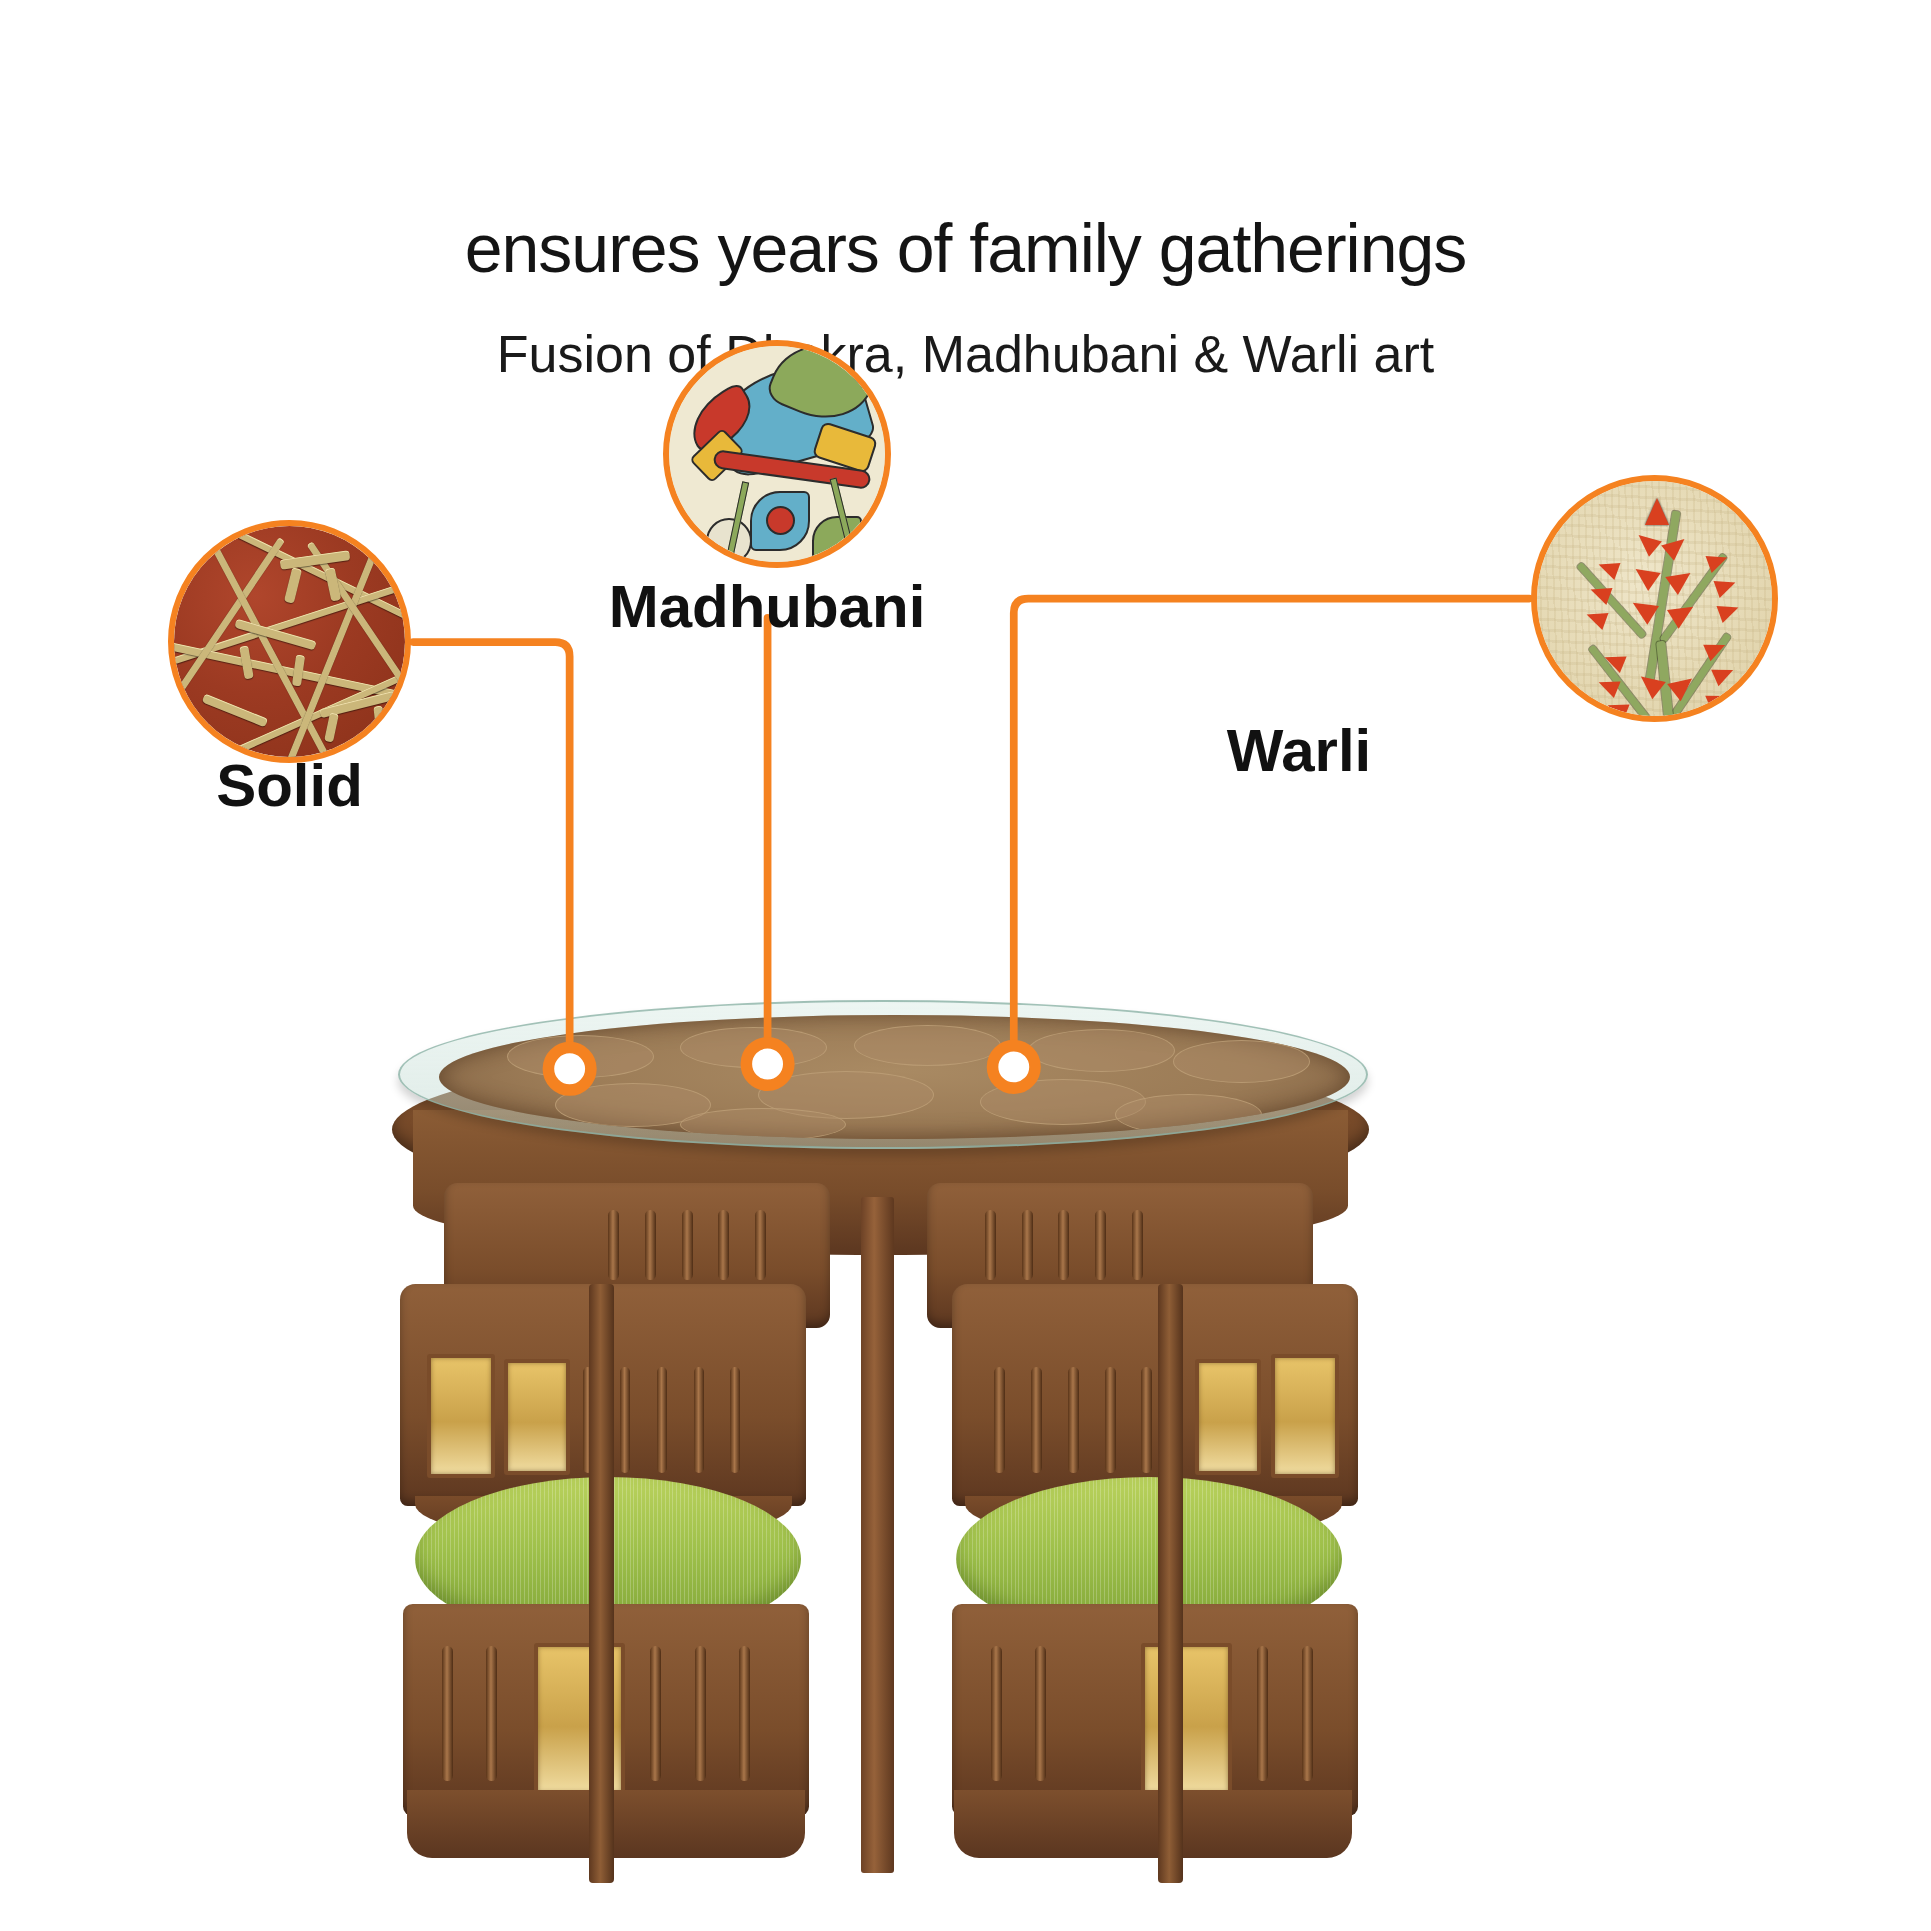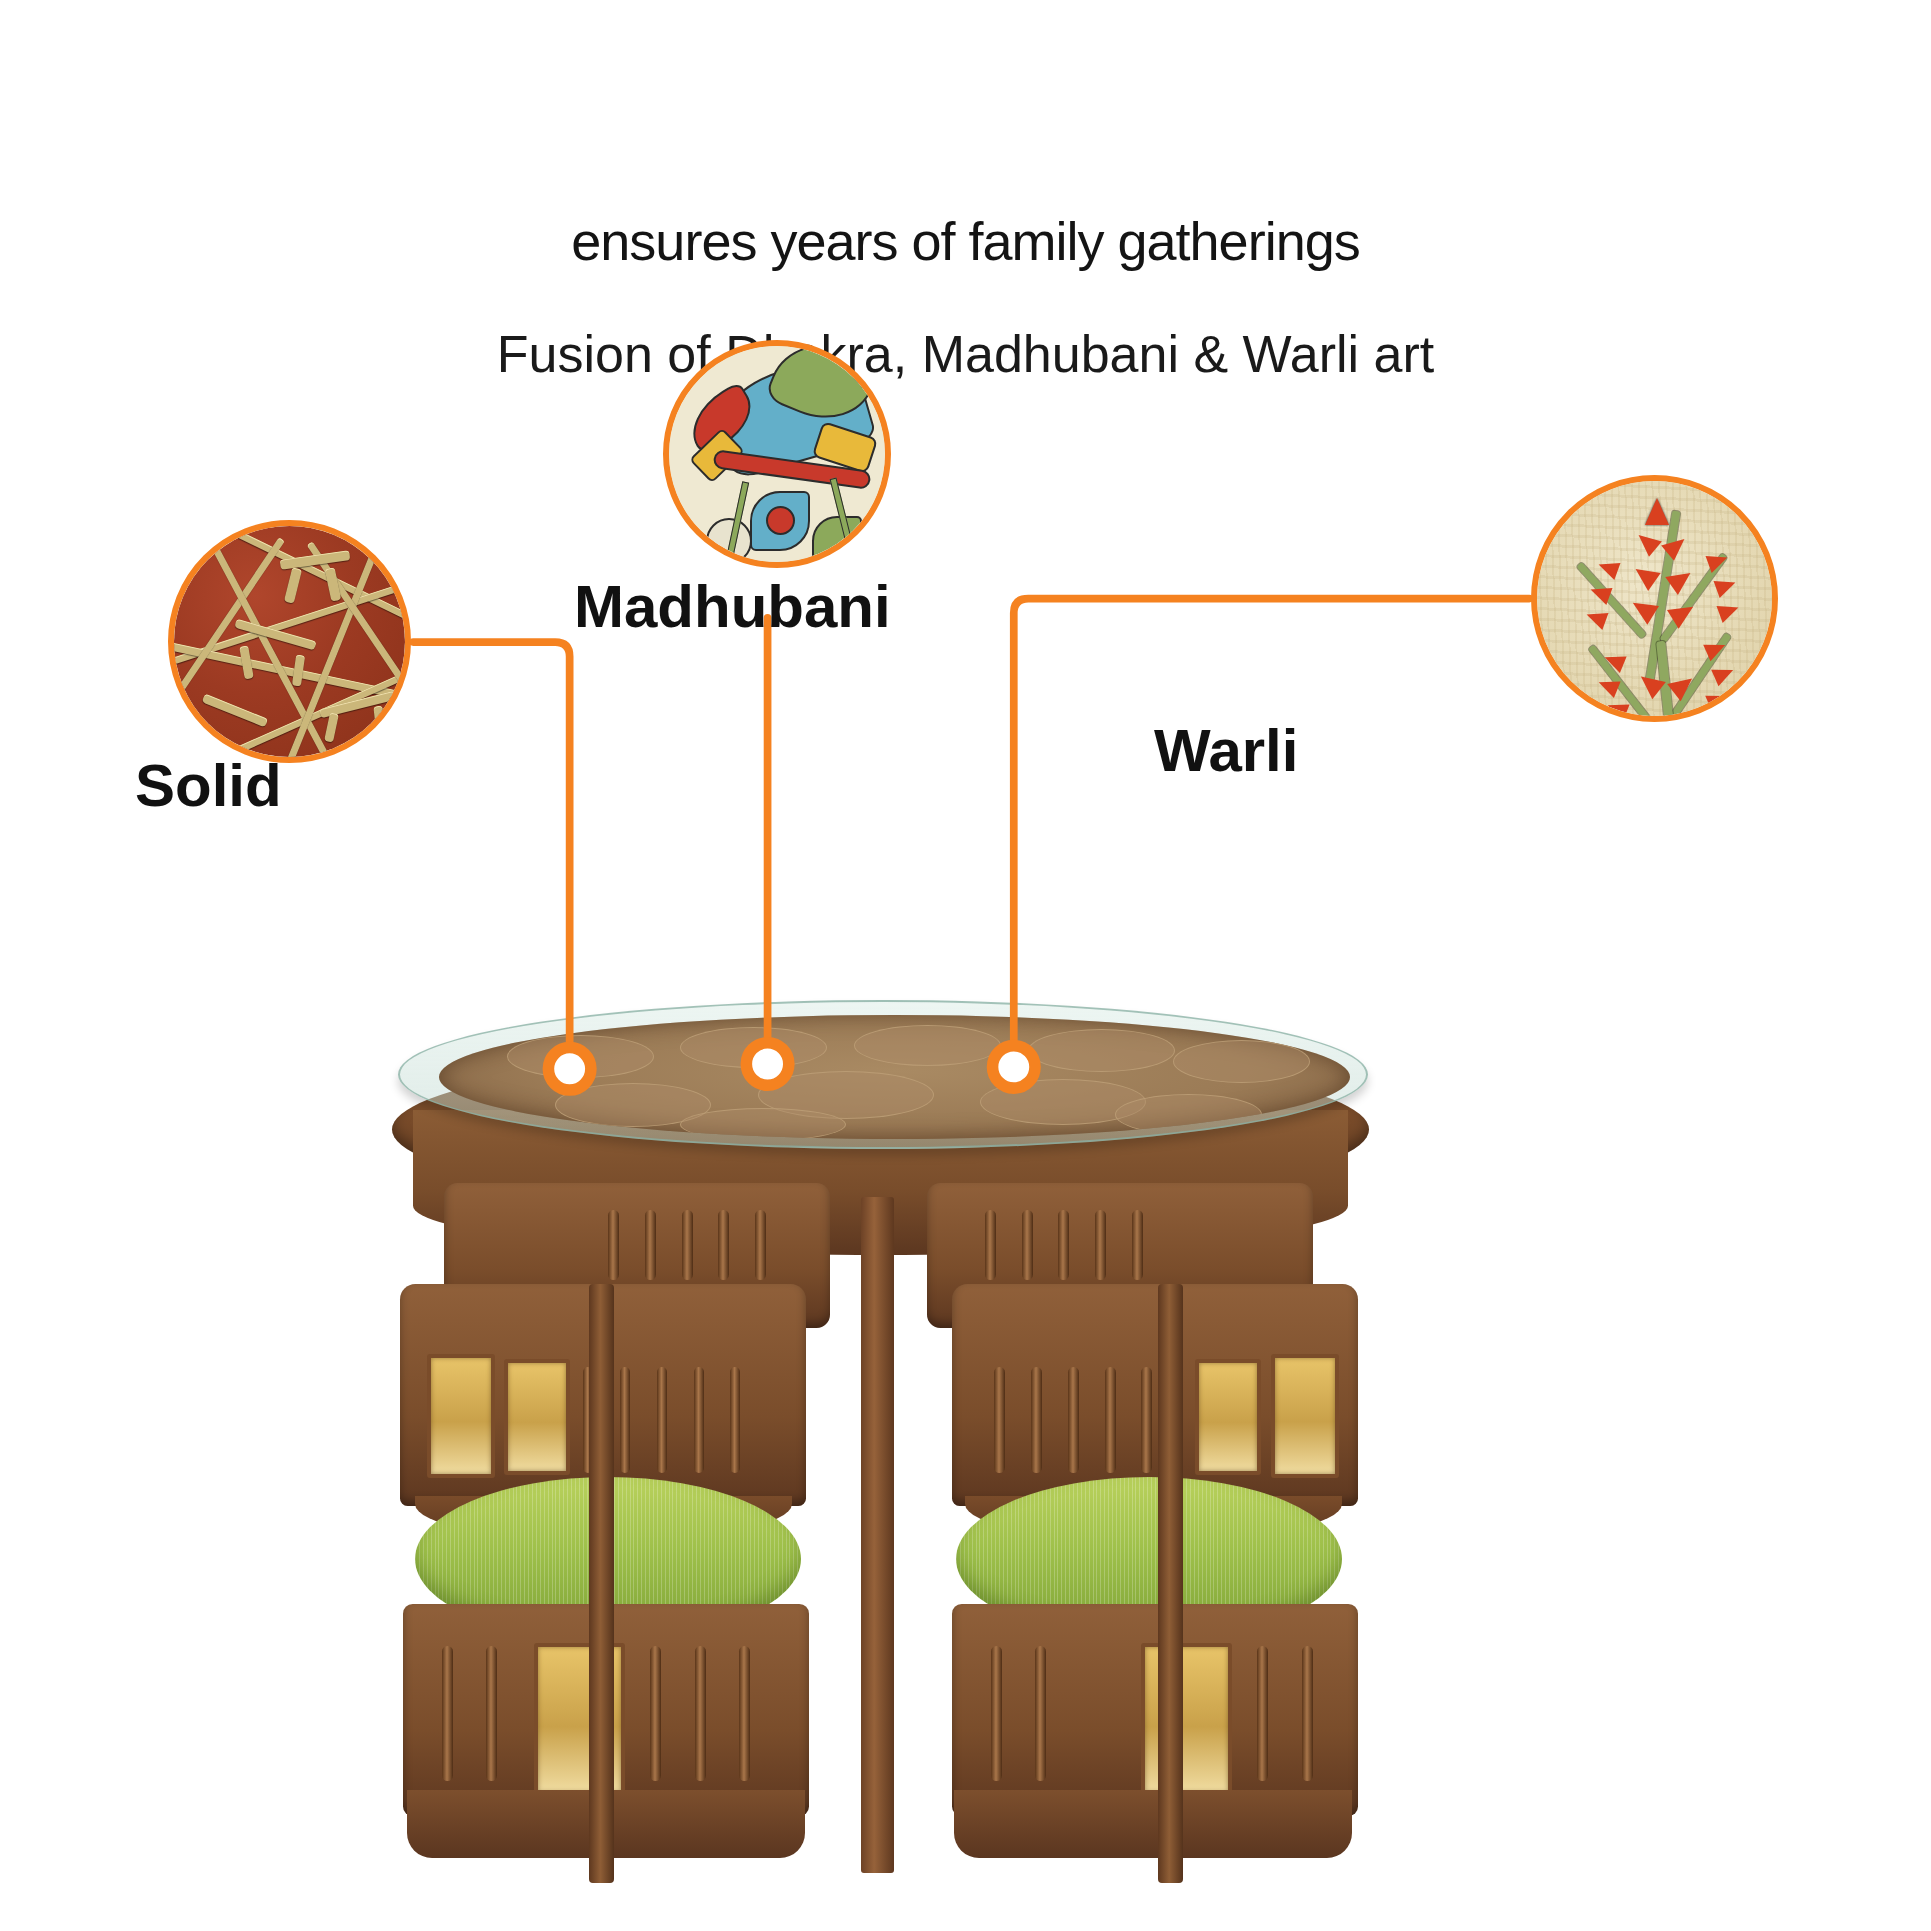"ensures years of family gatherings" .subhead { font-size: 54px -> 68px }
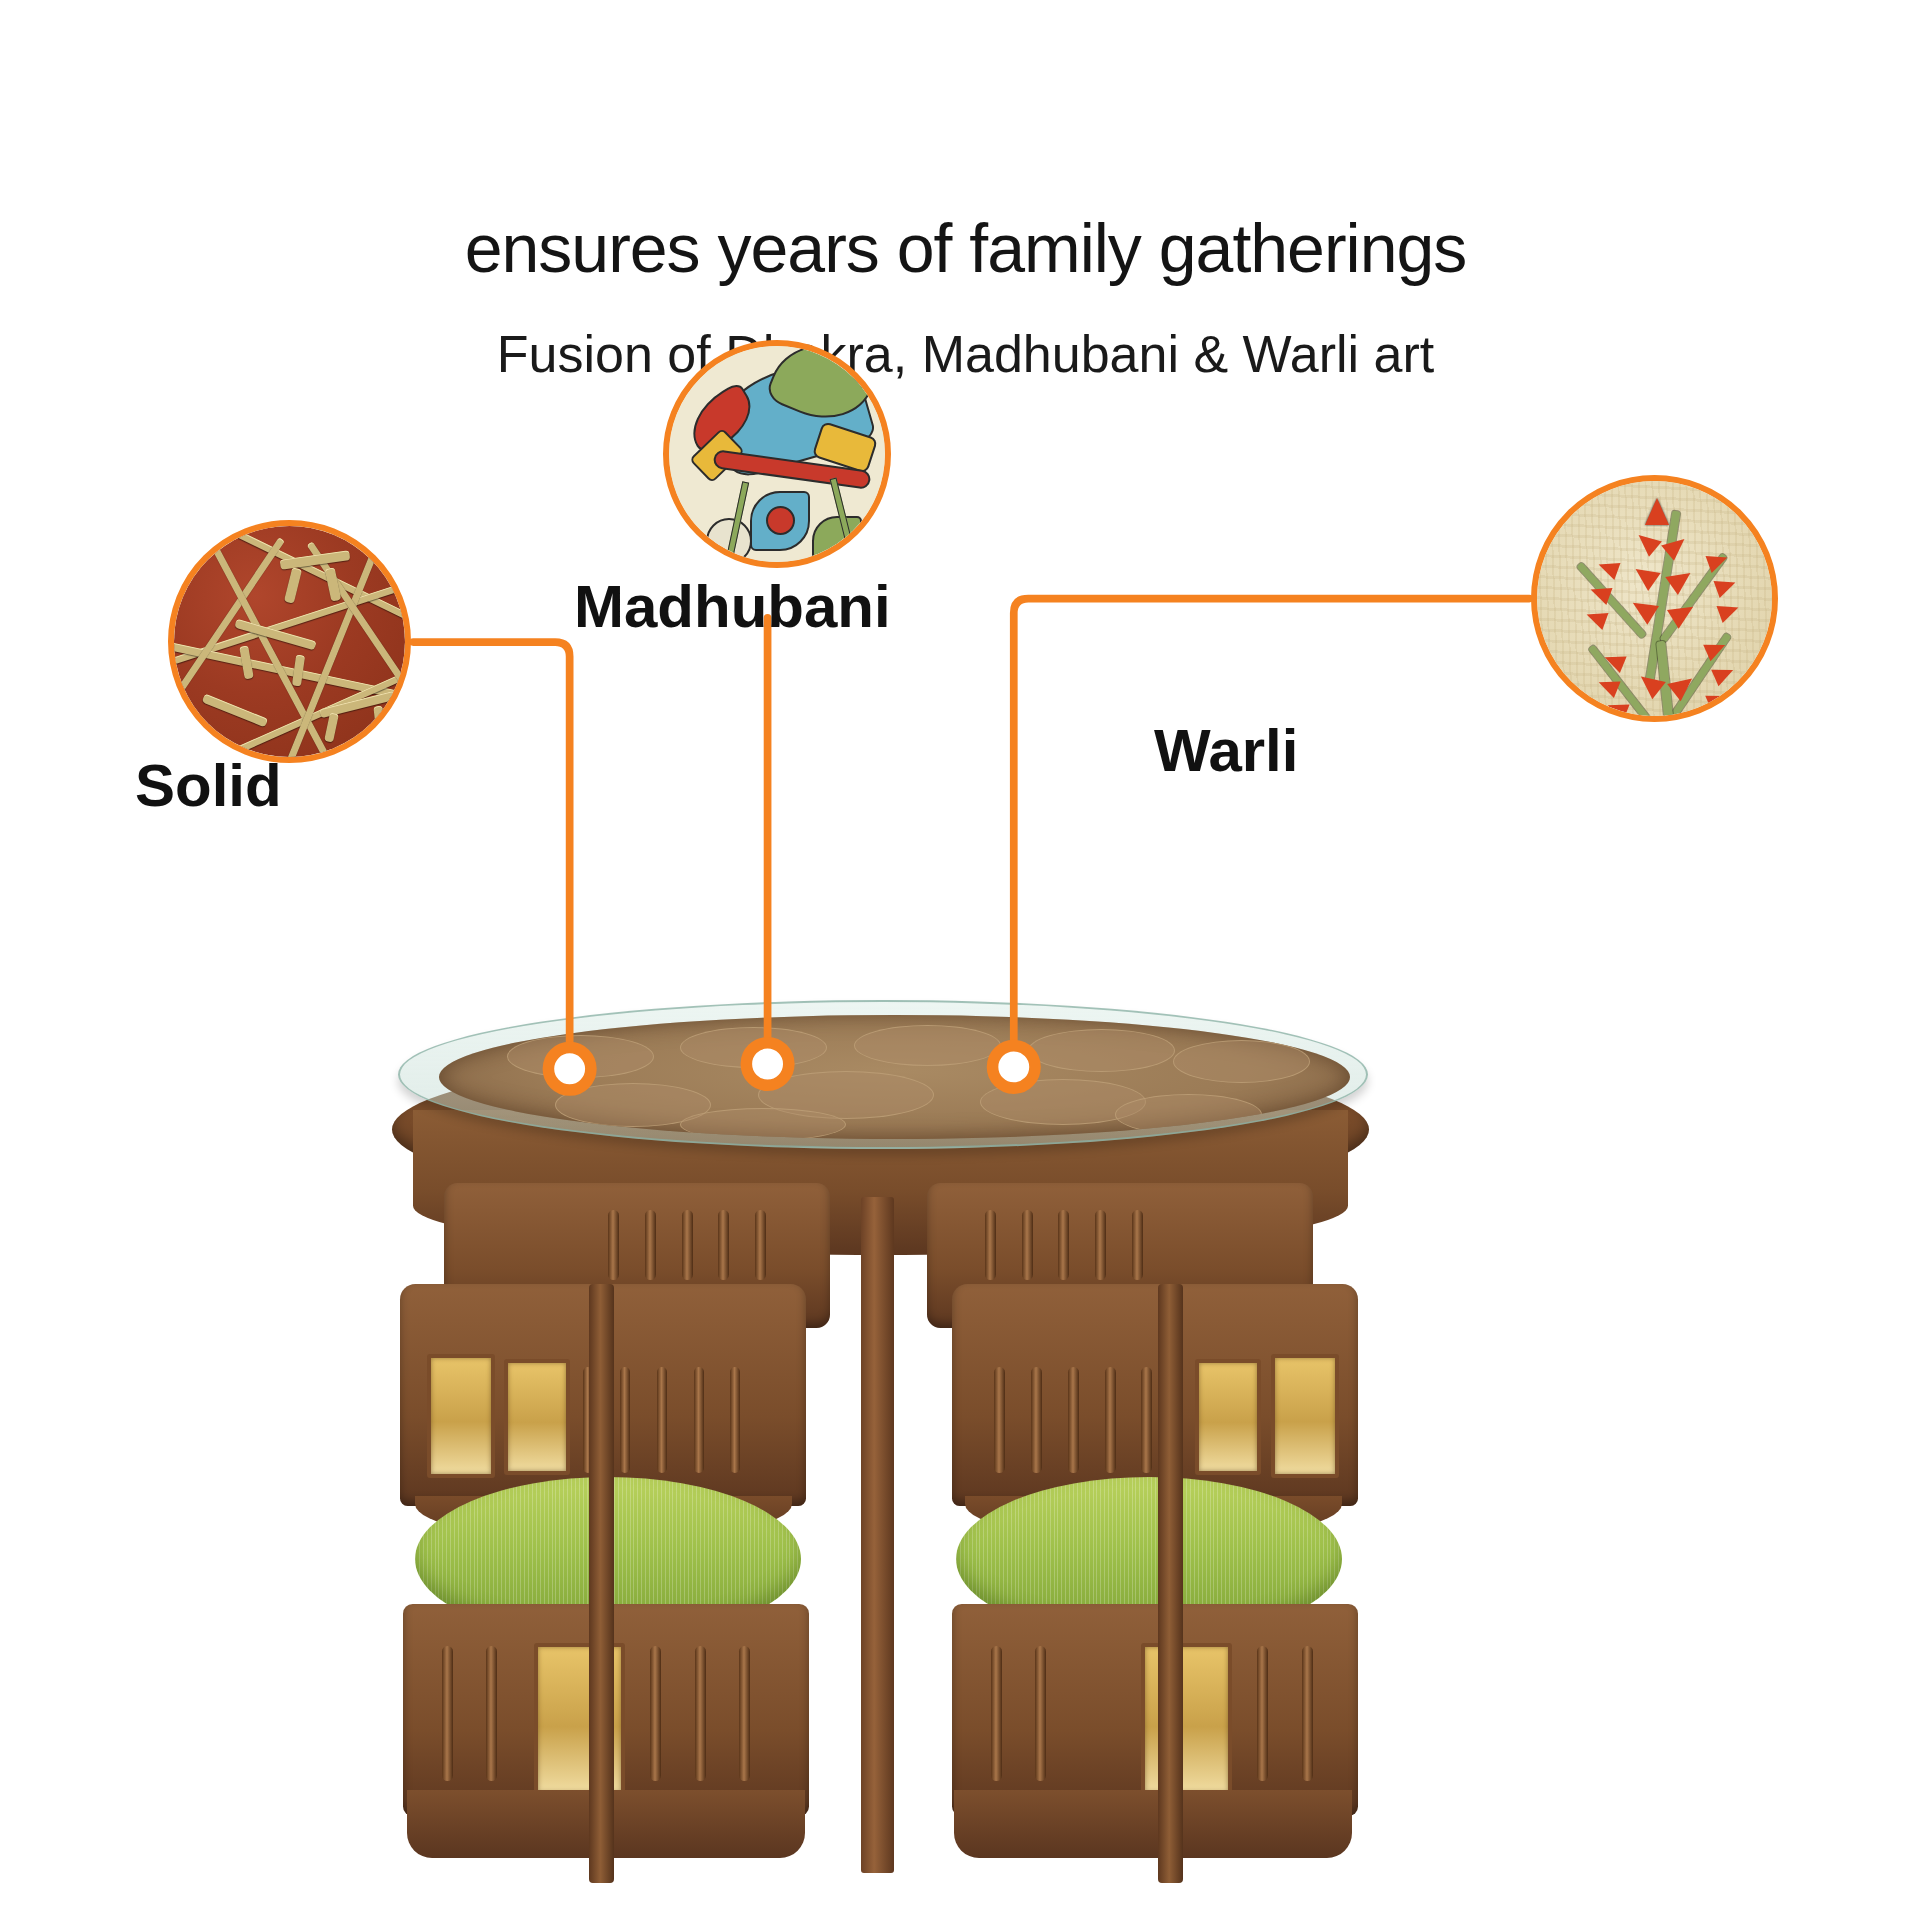"Madhubani" .badge-label { text-align: none -> center }
